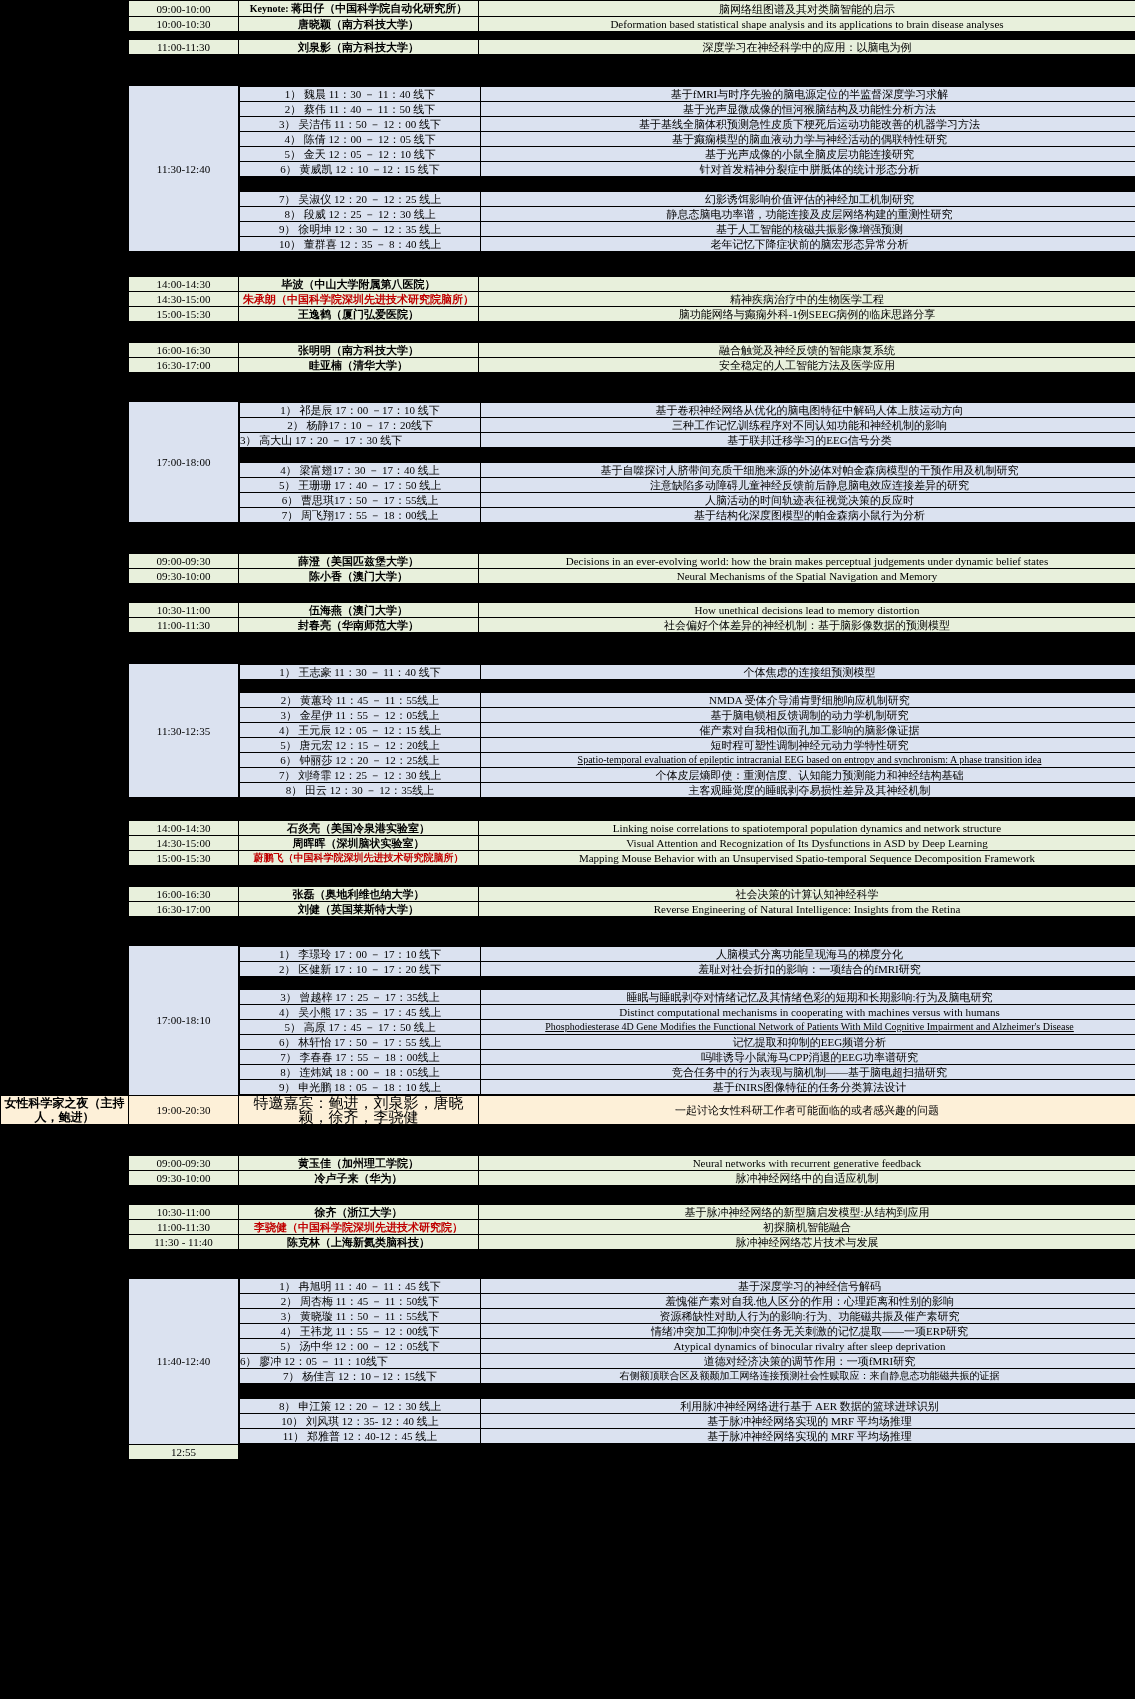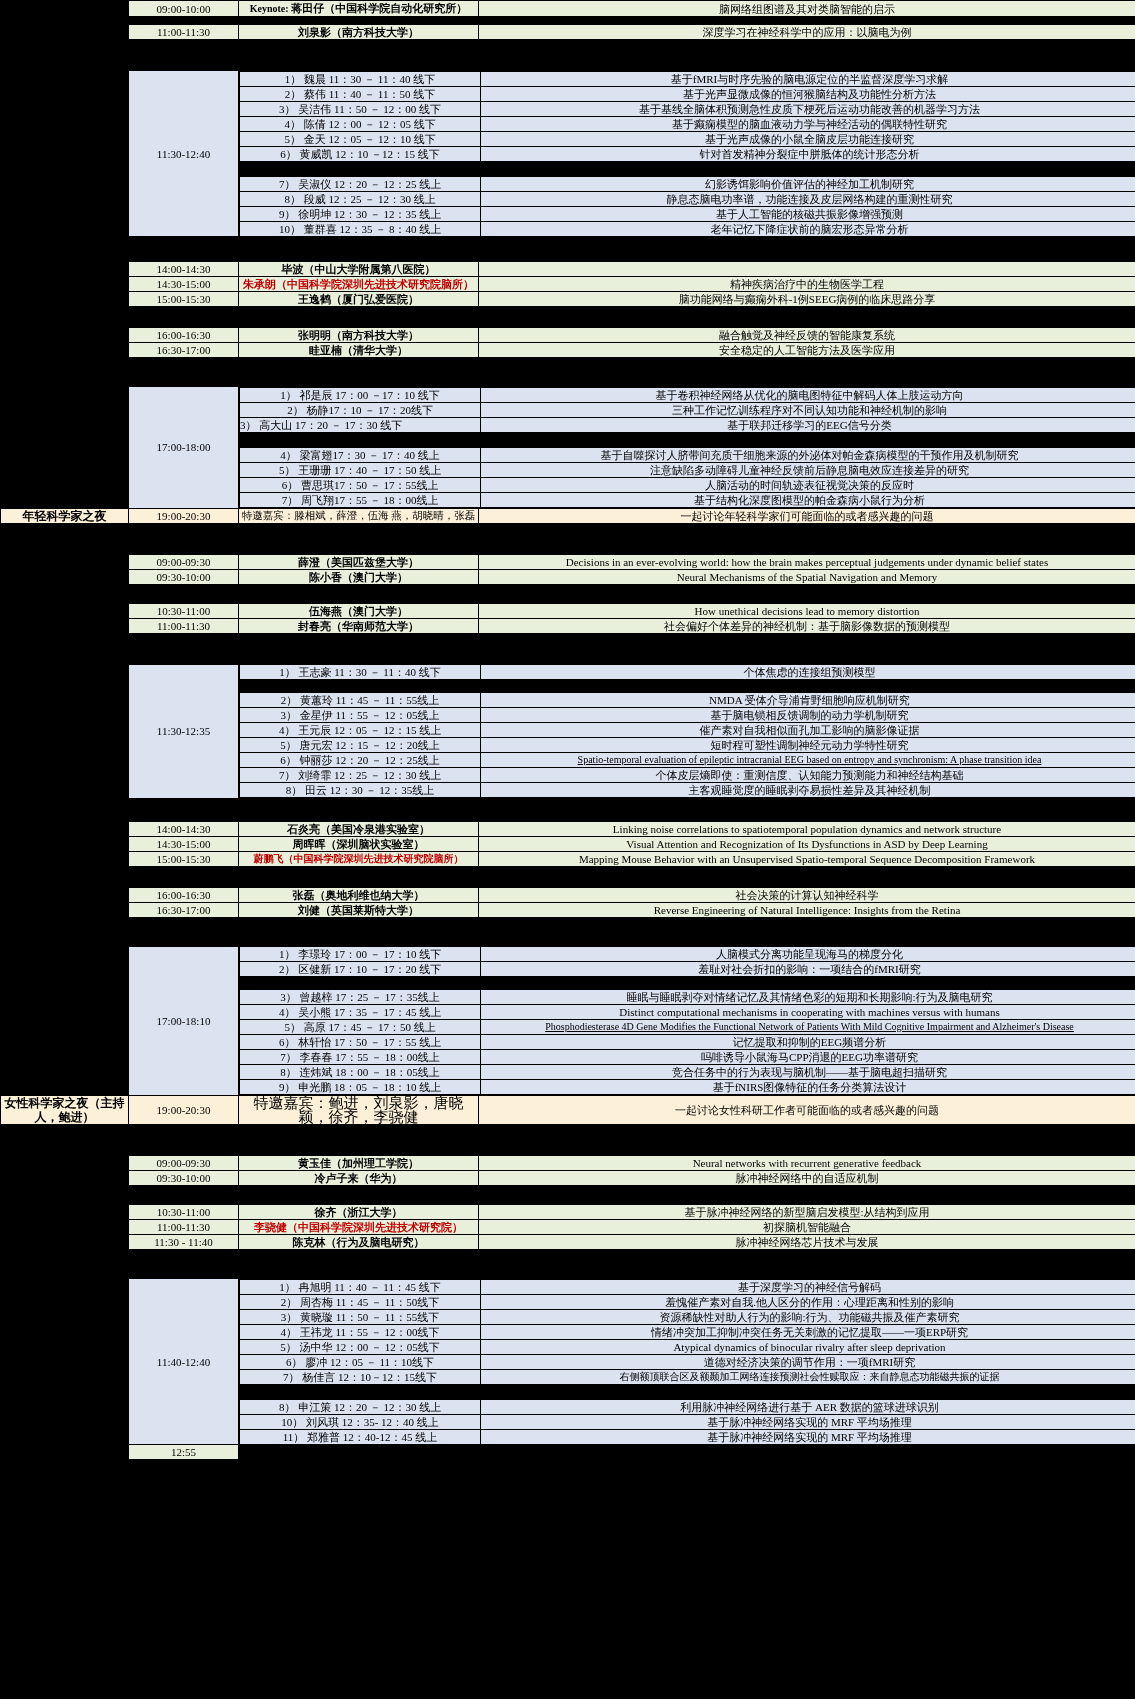"10:00-10:30" tr { html: none -> <tr> <td></td> <td>10:00-10:30</td> <td>唐晓颖（南方科技大学）</td> <td>Deformation based statistical shape analysis and its applications to brain disease analyses</td> </tr> }
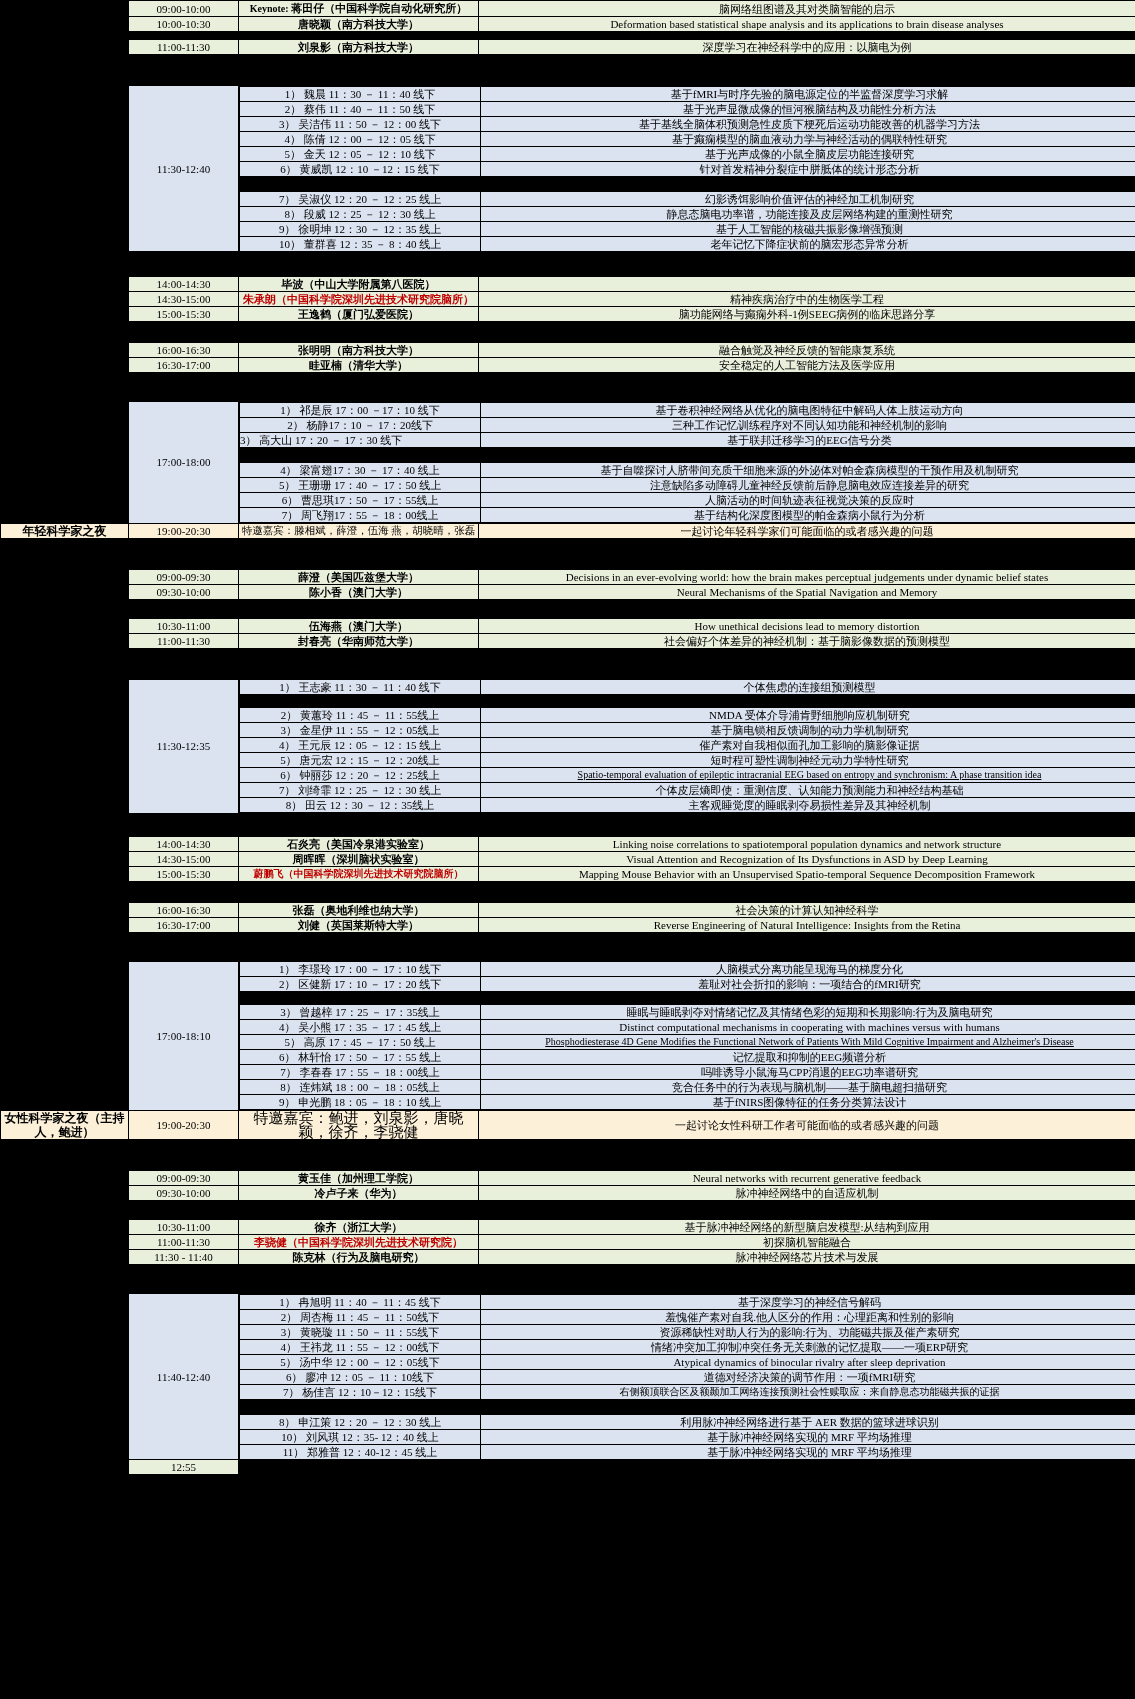"年轻科学家之夜" tr { html: <tr> <td>年轻科学家之夜</td> <td>19:00-20:30</td> <td>特邀嘉宾：滕相斌，薛澄，伍海 燕，胡晓晴，张磊</td> <td>一起讨论年轻科学家们可能面临的或者感兴趣的问题</td> </tr> -> none }
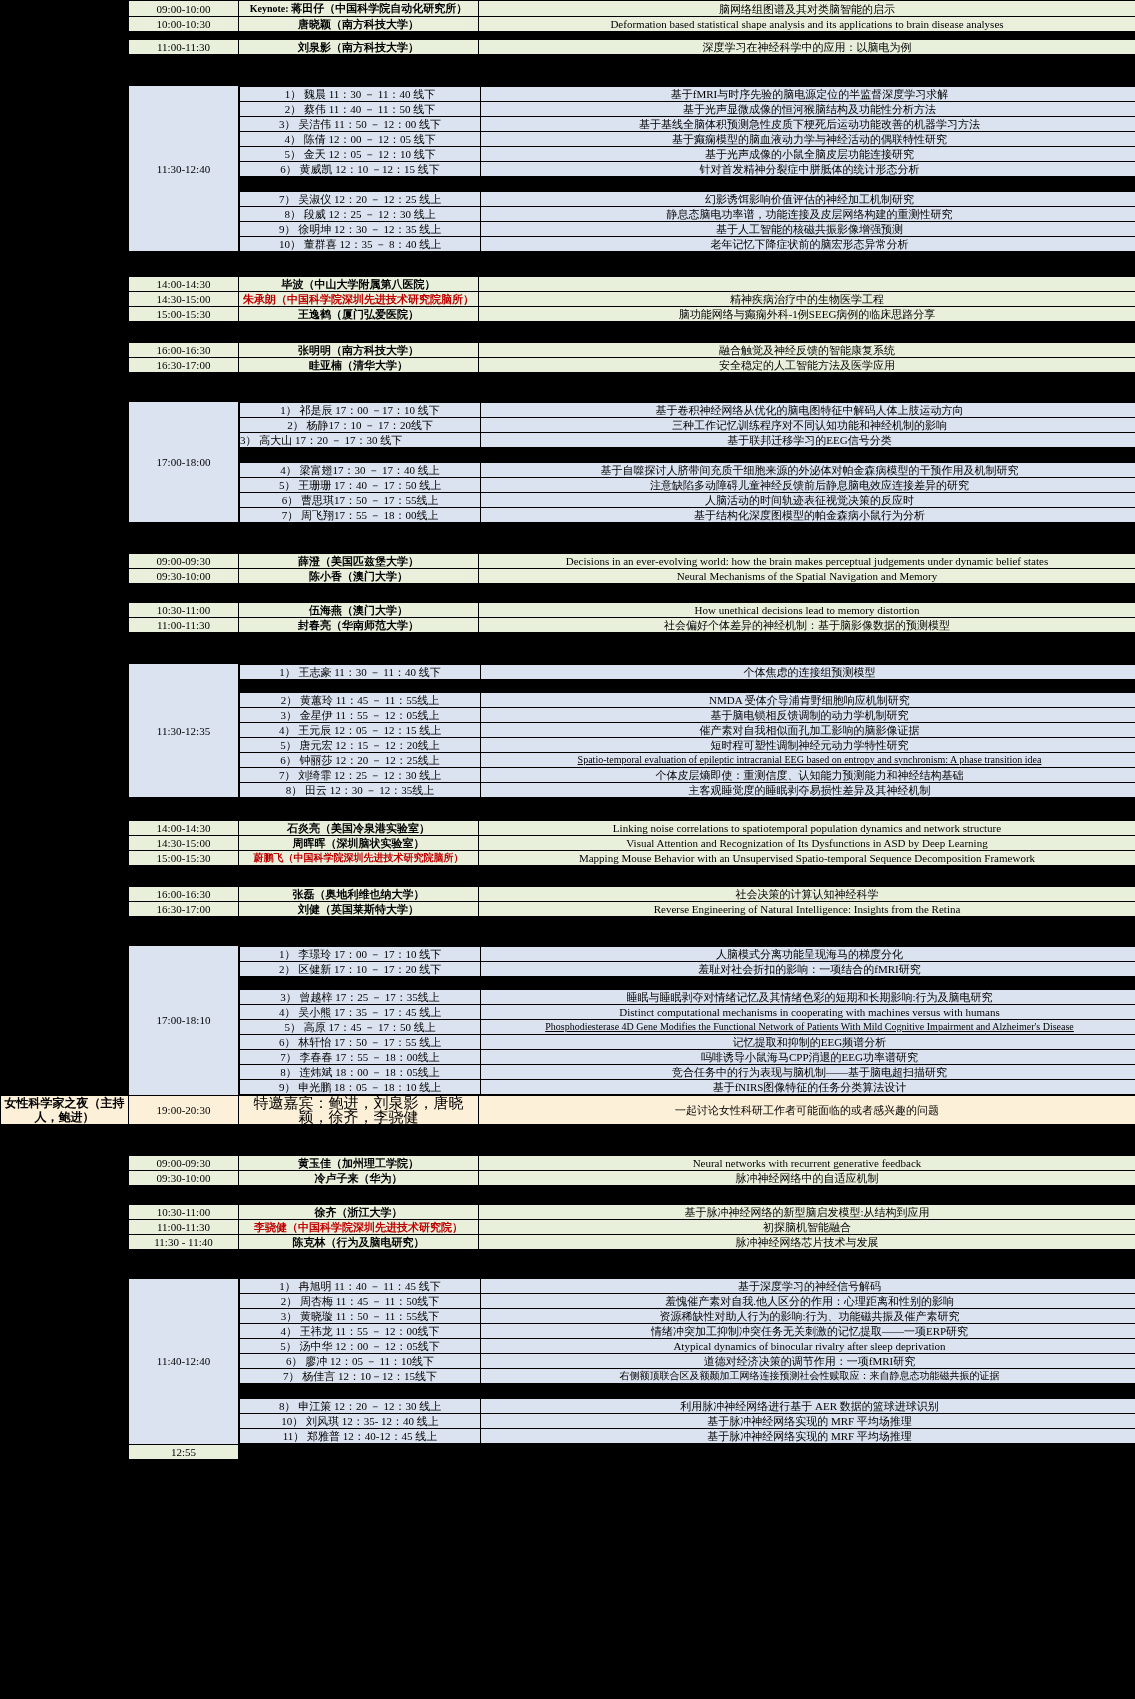"陈克林（行为及脑电研究）" td.cell { text: 行为及脑电研究 -> 上海新氦类脑科技 }
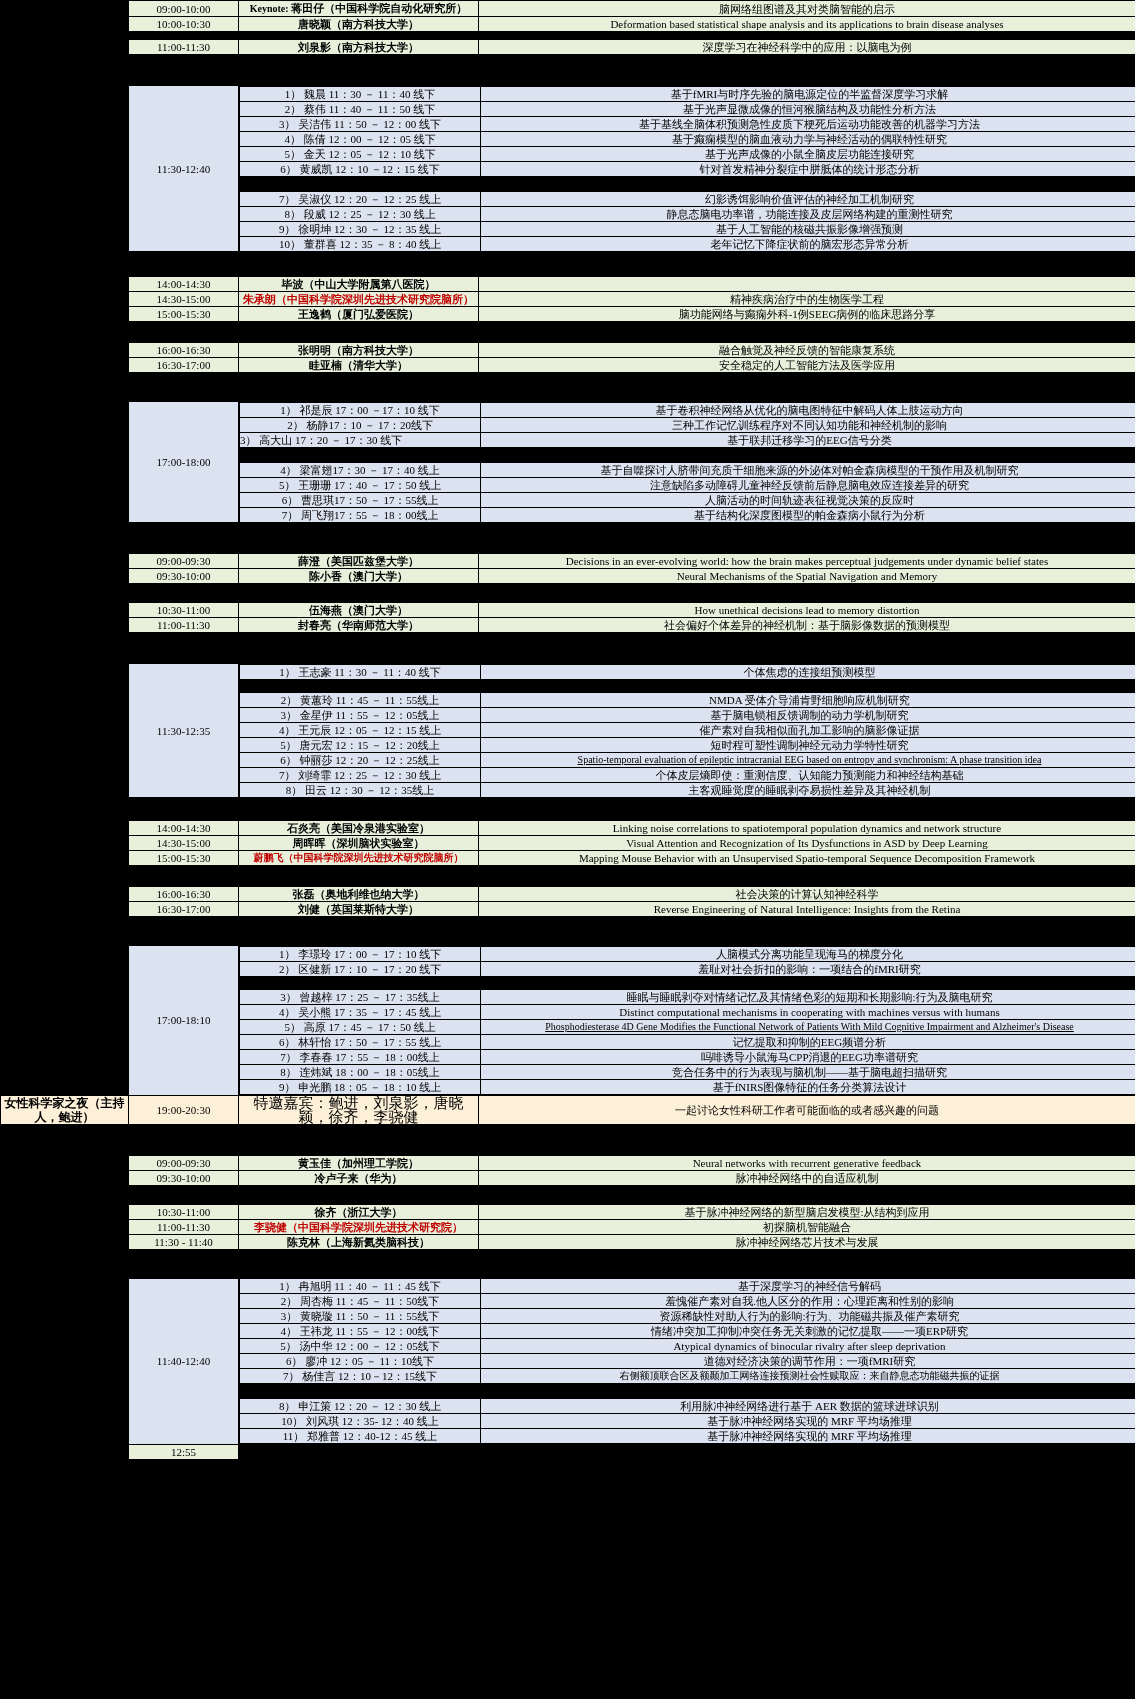"6） 廖冲 12：05 － 11：10线下" td.blue { text-align: center -> left }
